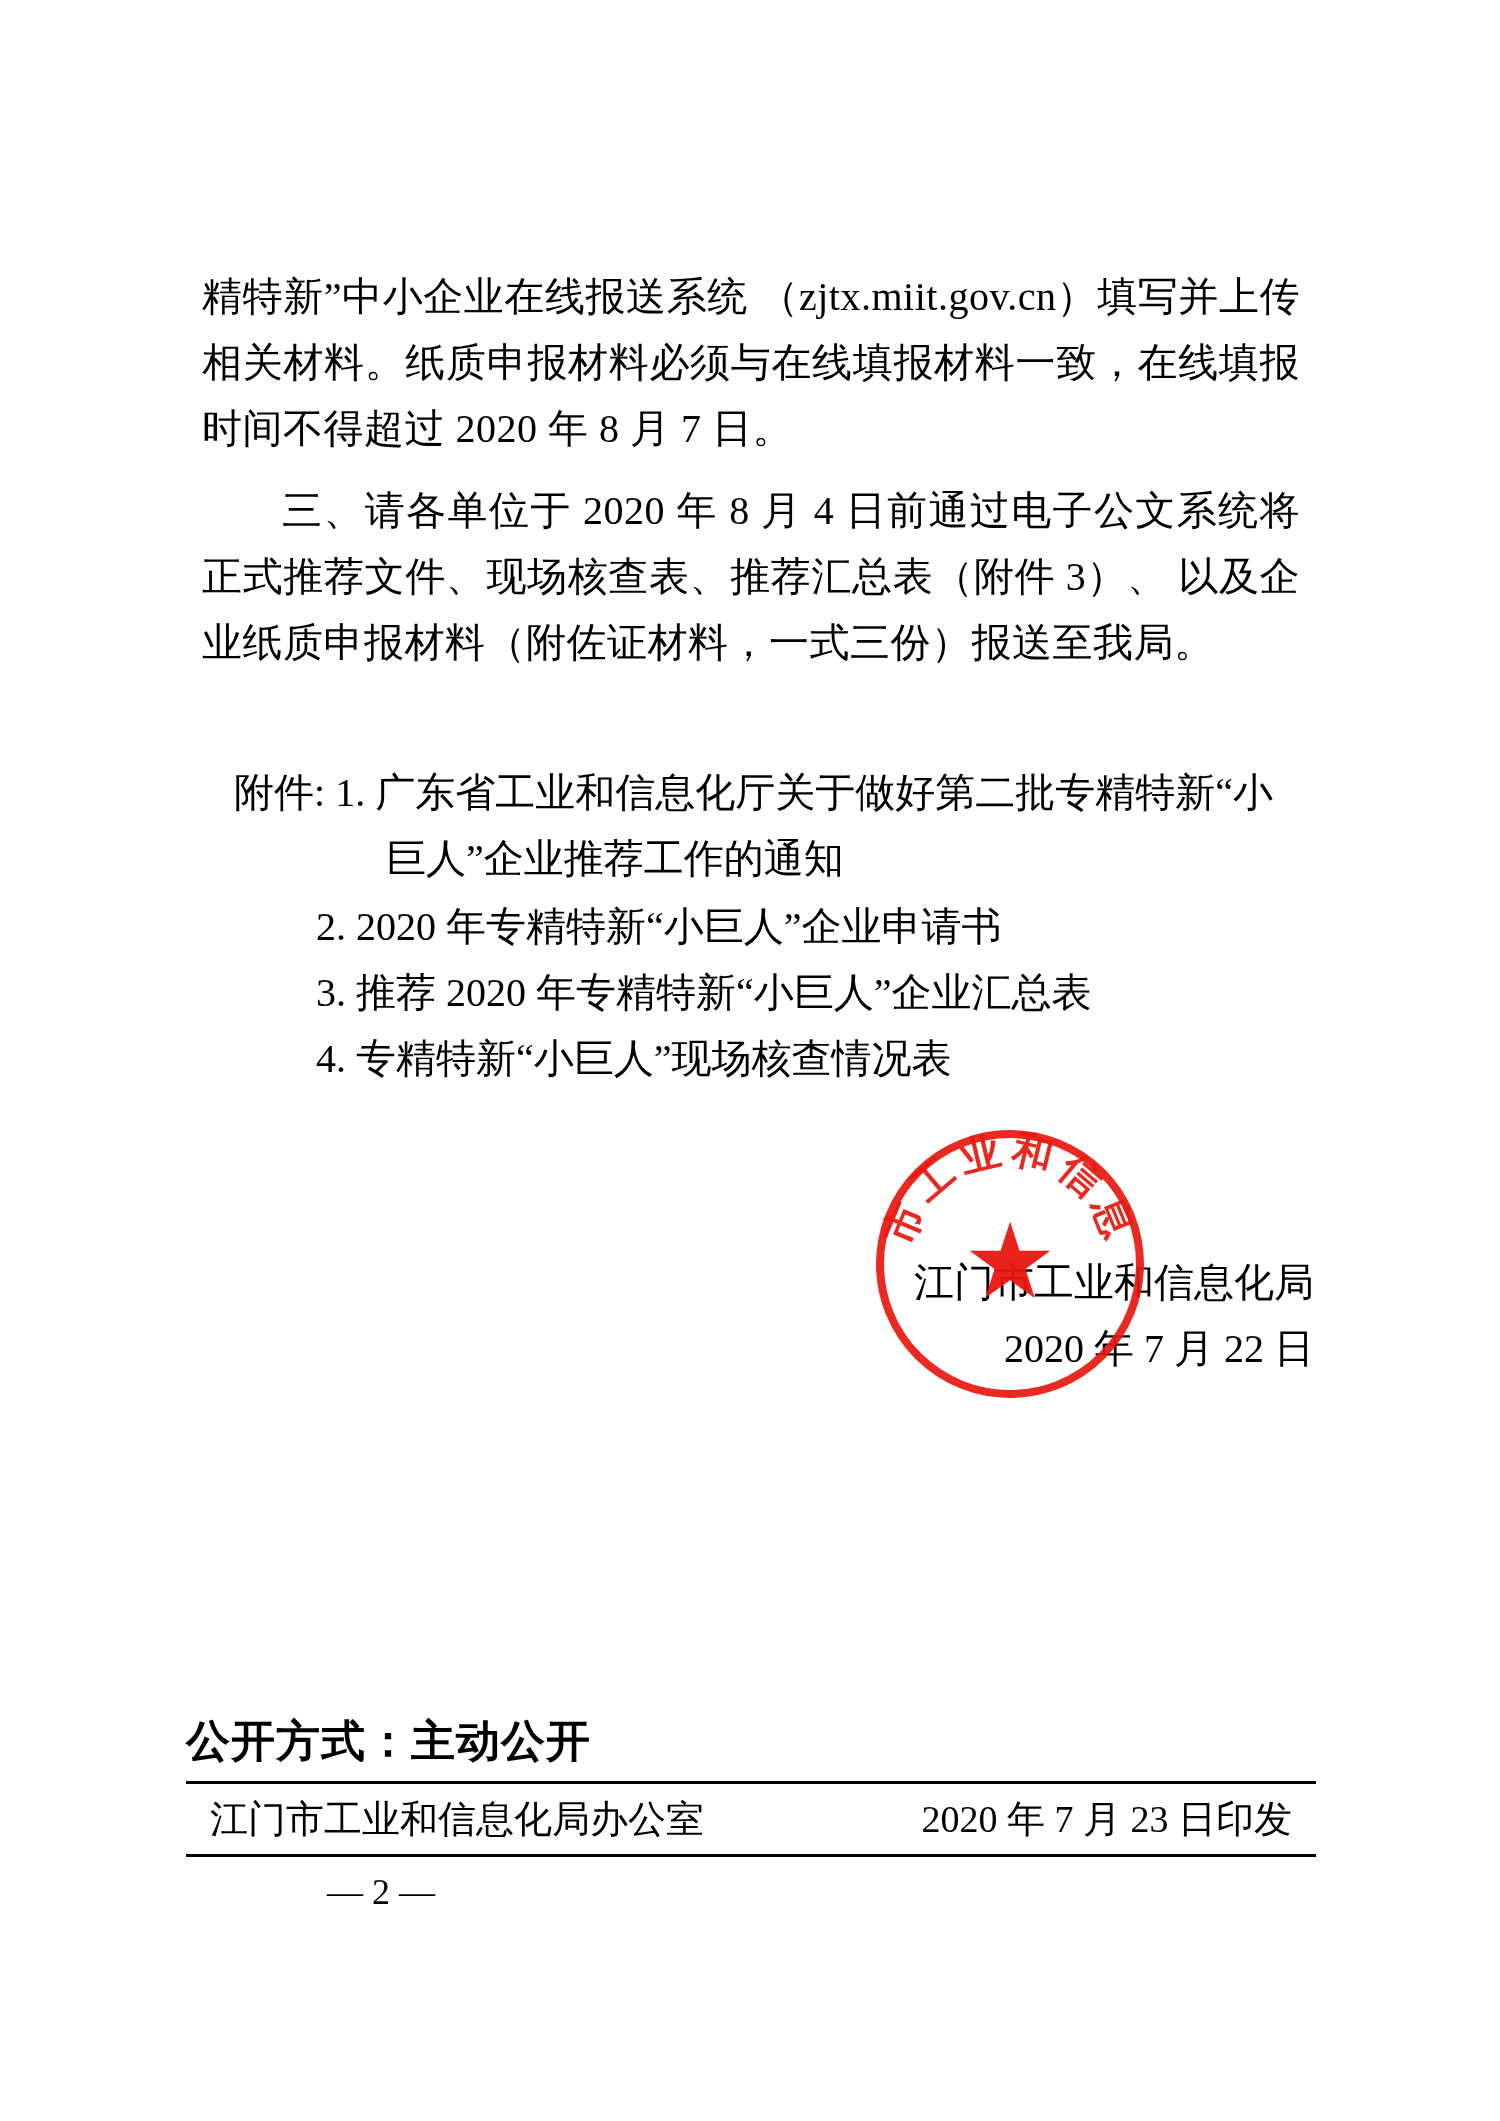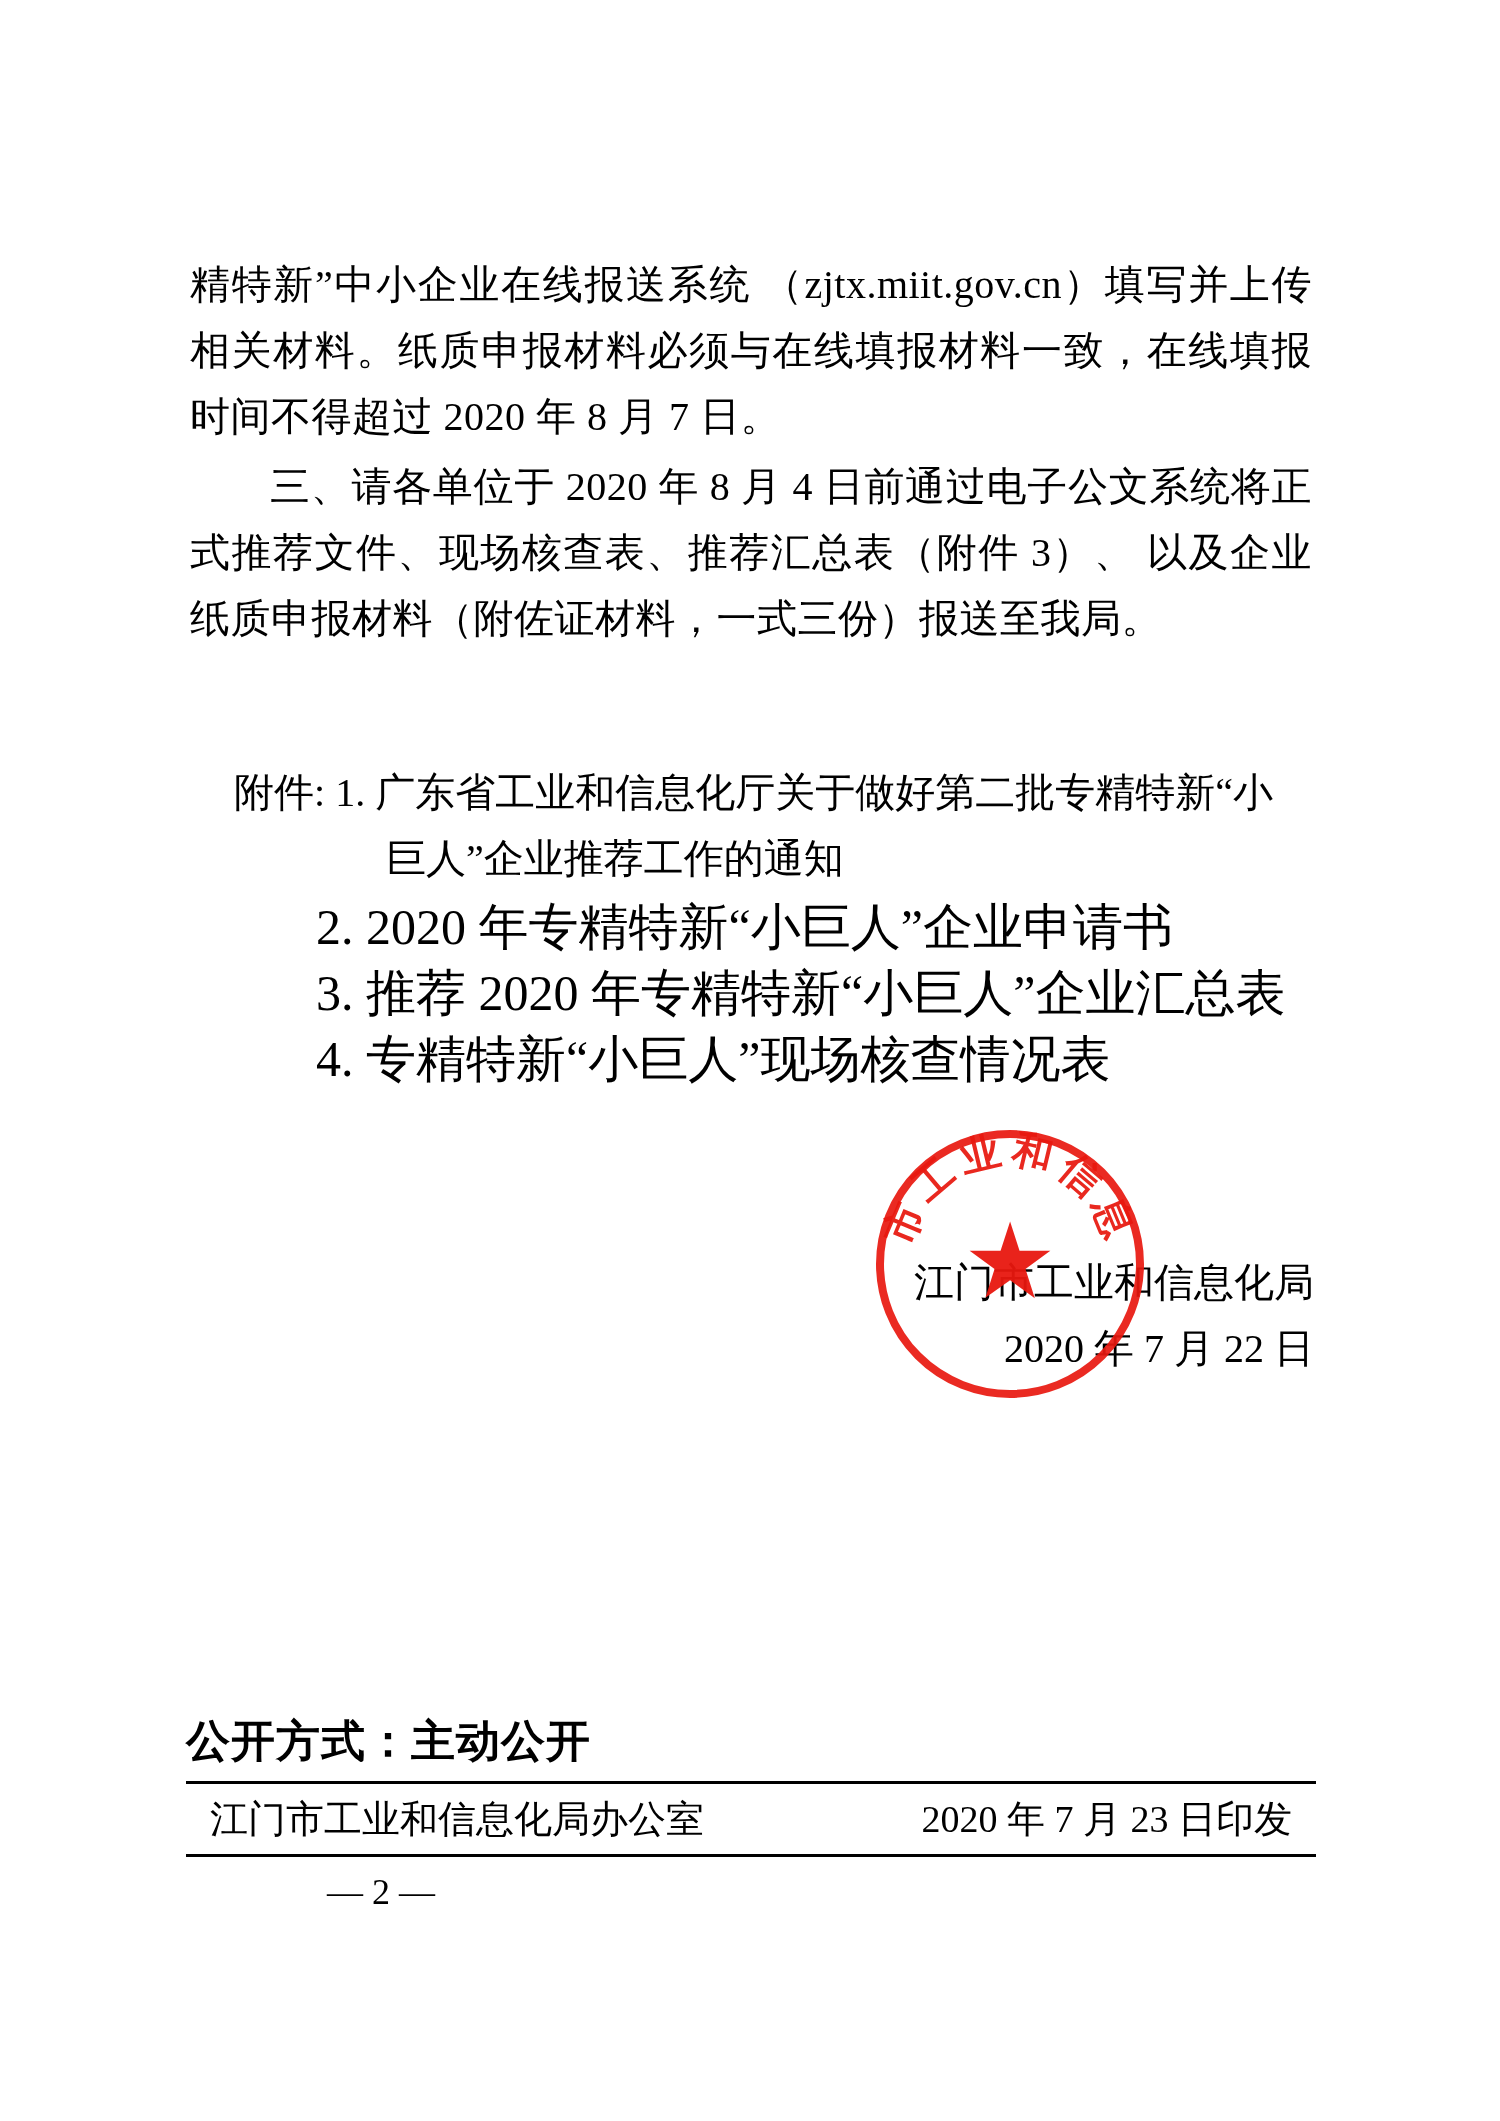"精特新”中小企业在线报送系统" p.para { margin: 4px -> 16px }
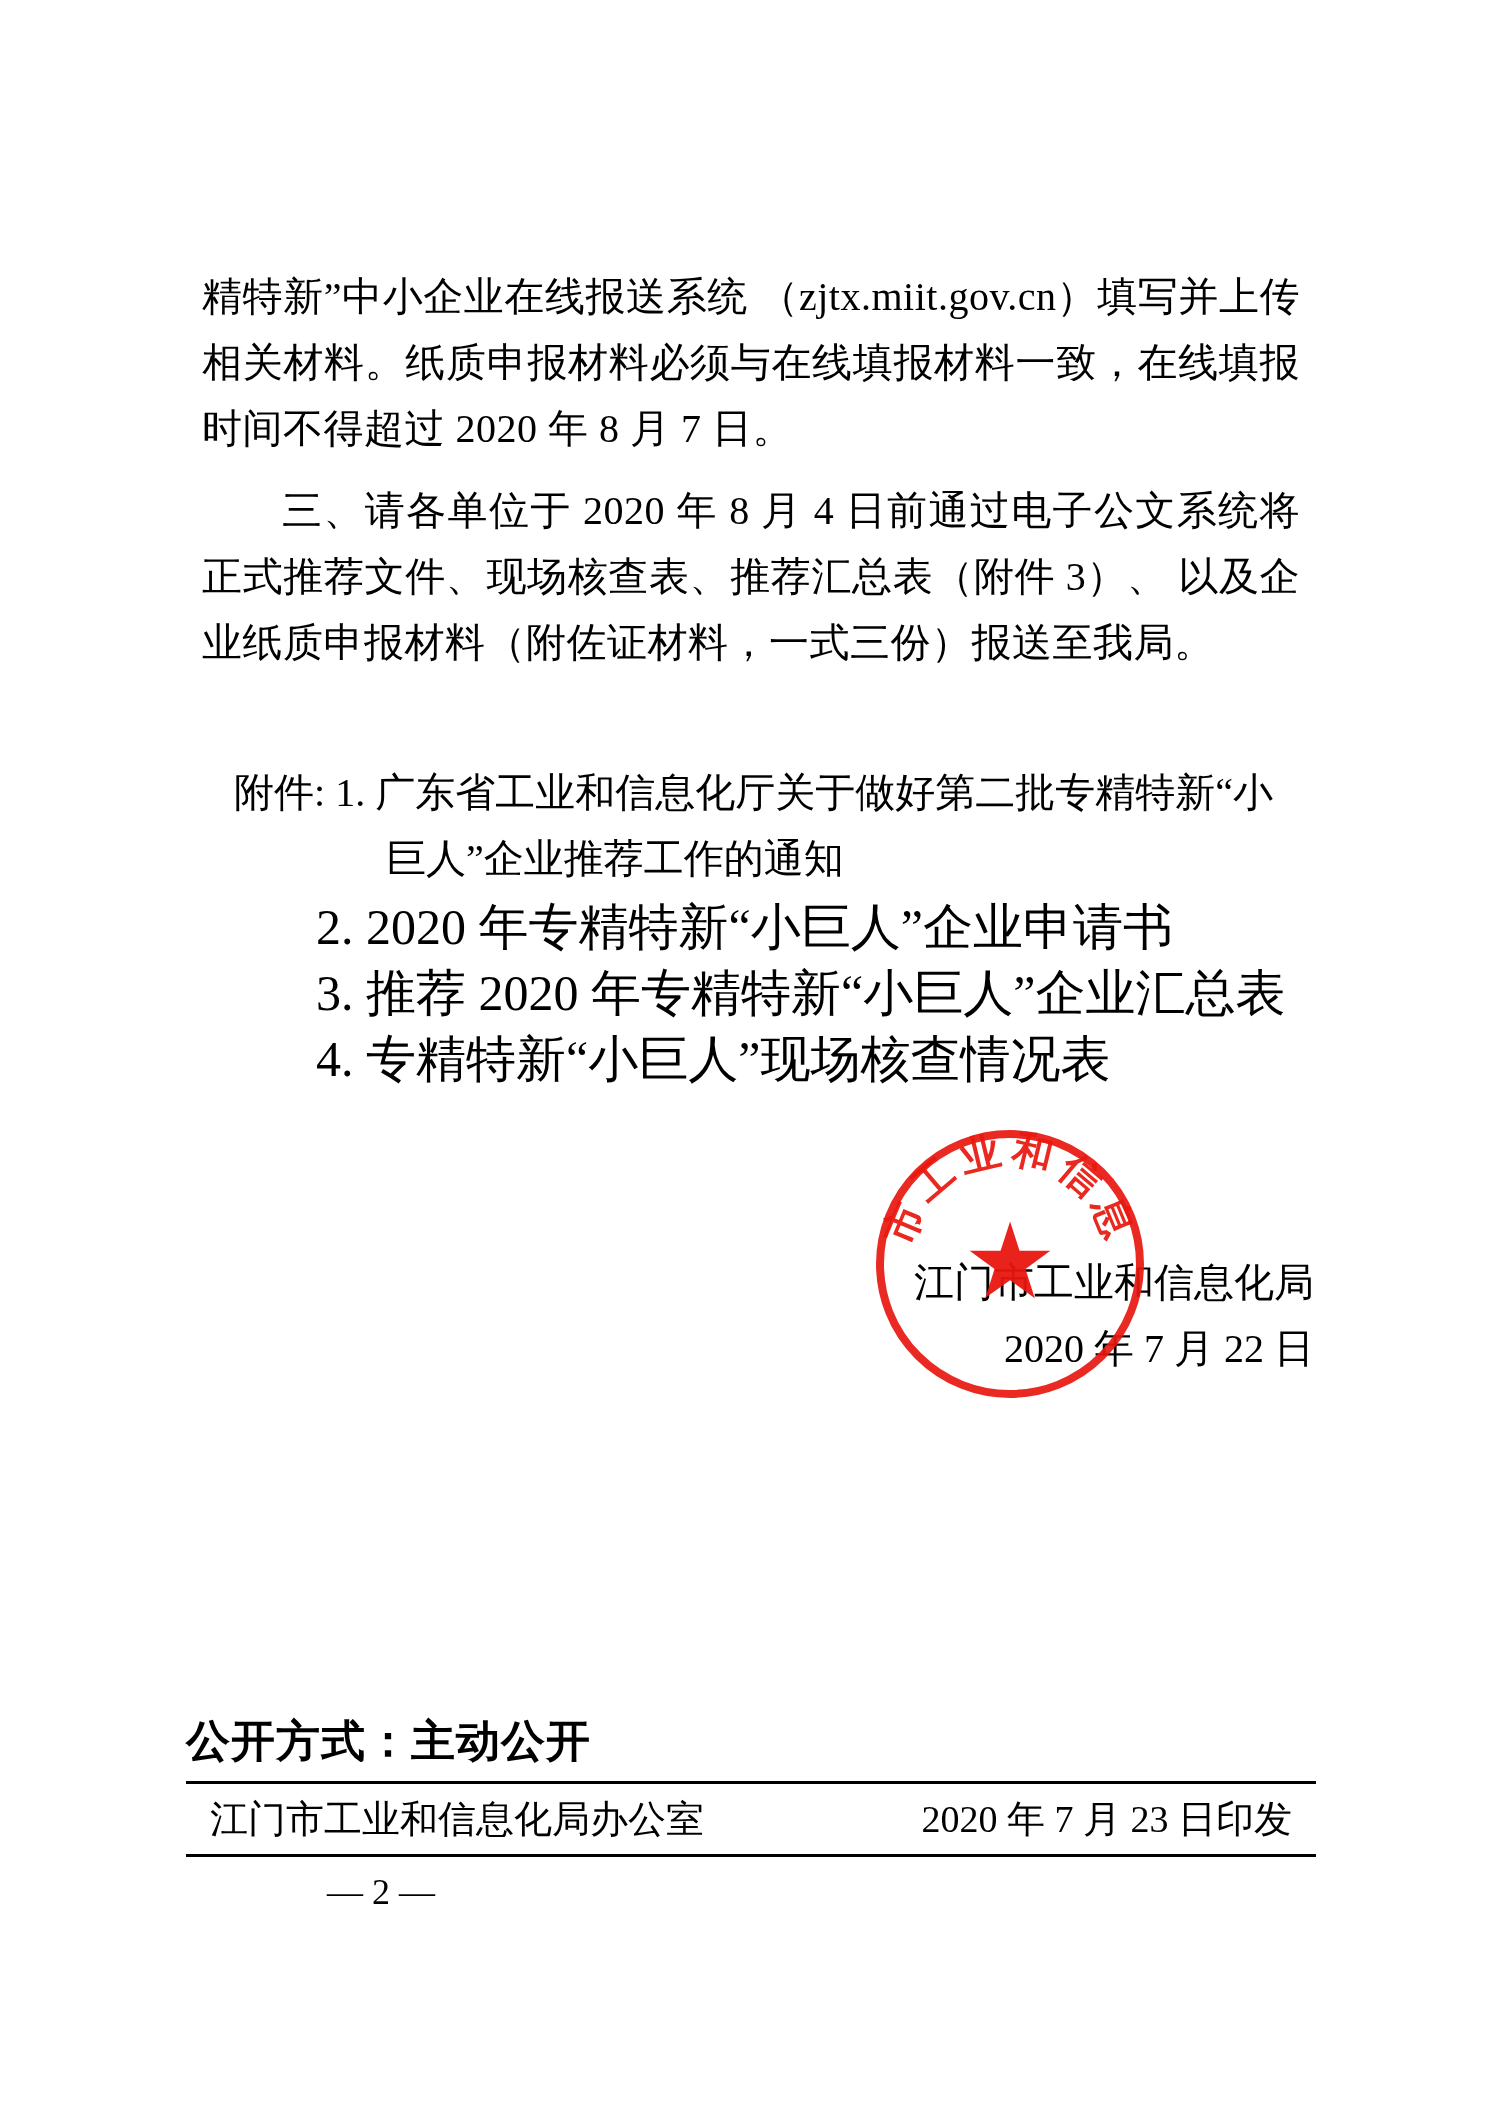"2. 2020 年专精特新“小巨人”企业申请书" .attach-item { font-size: 50px -> 40px }
